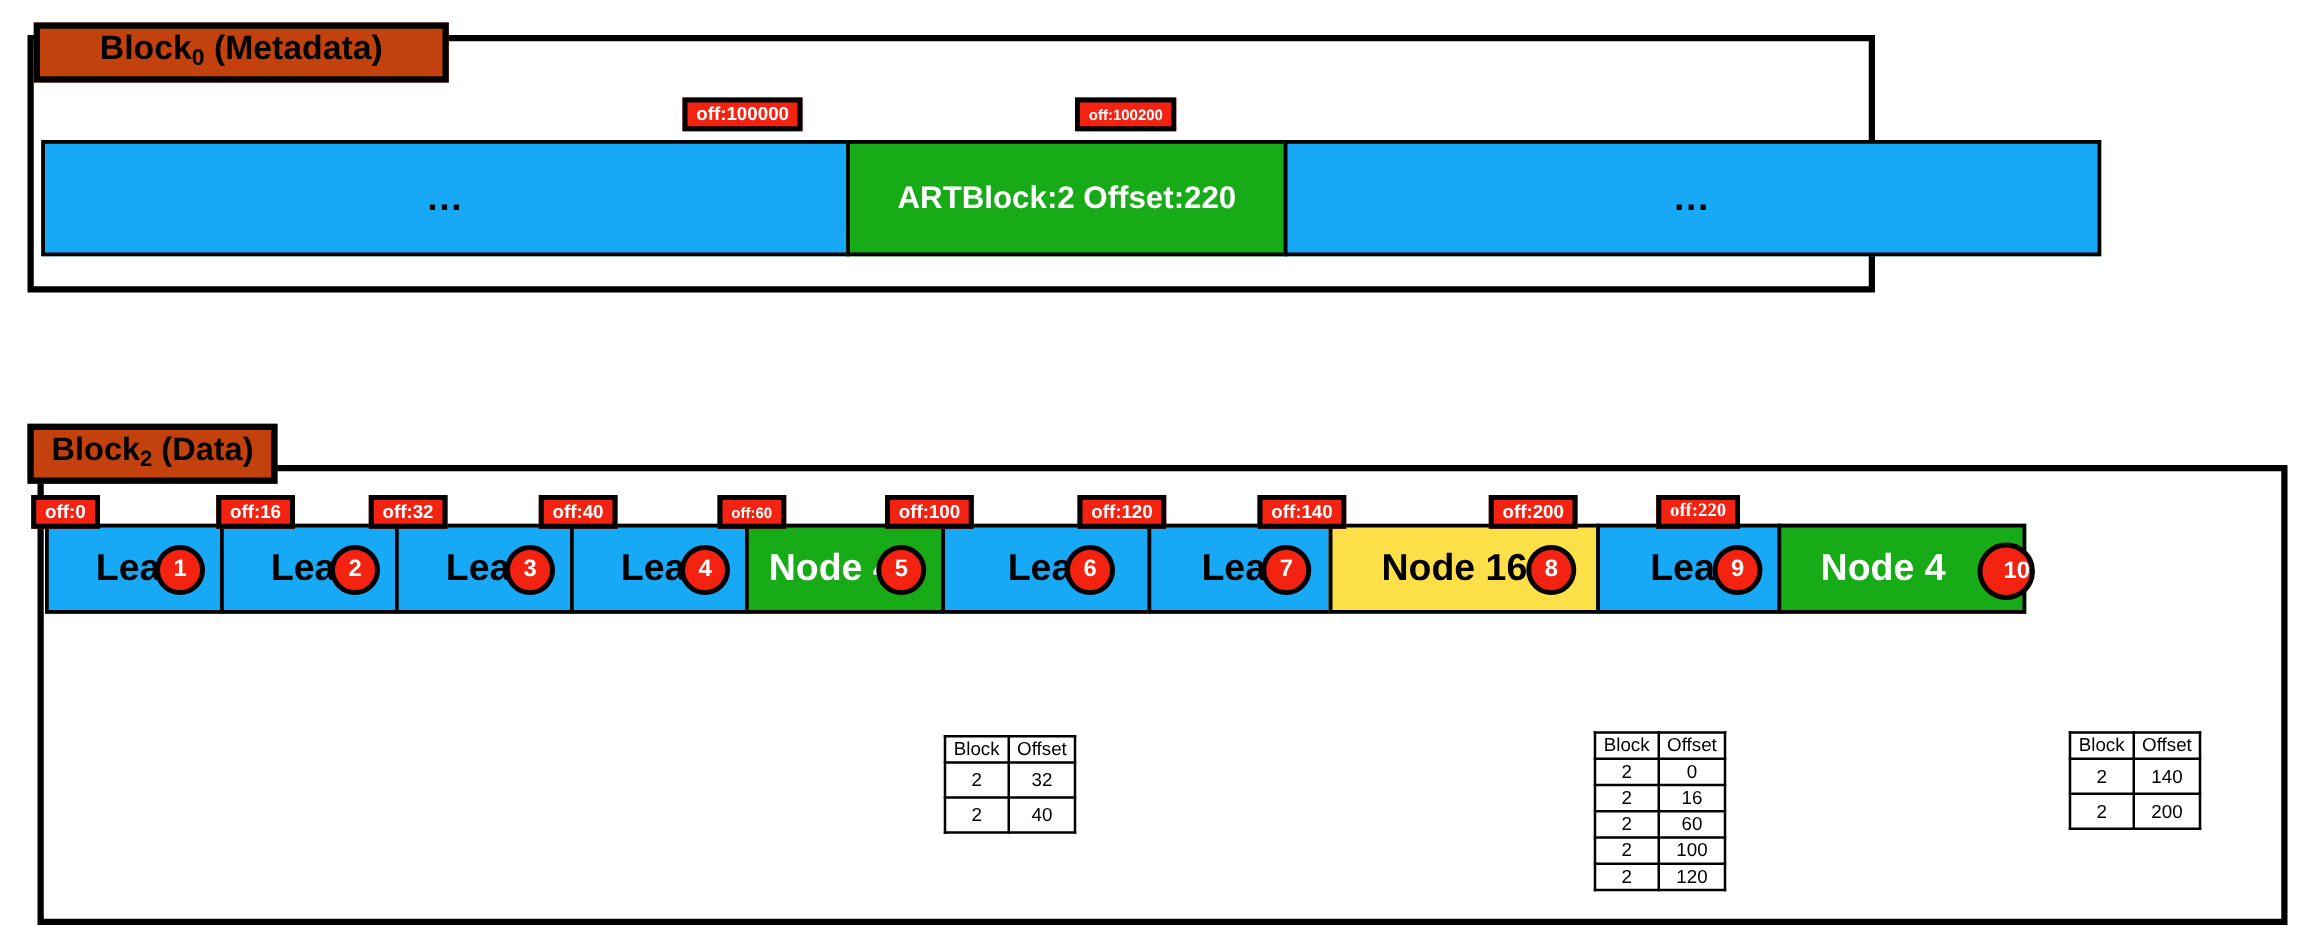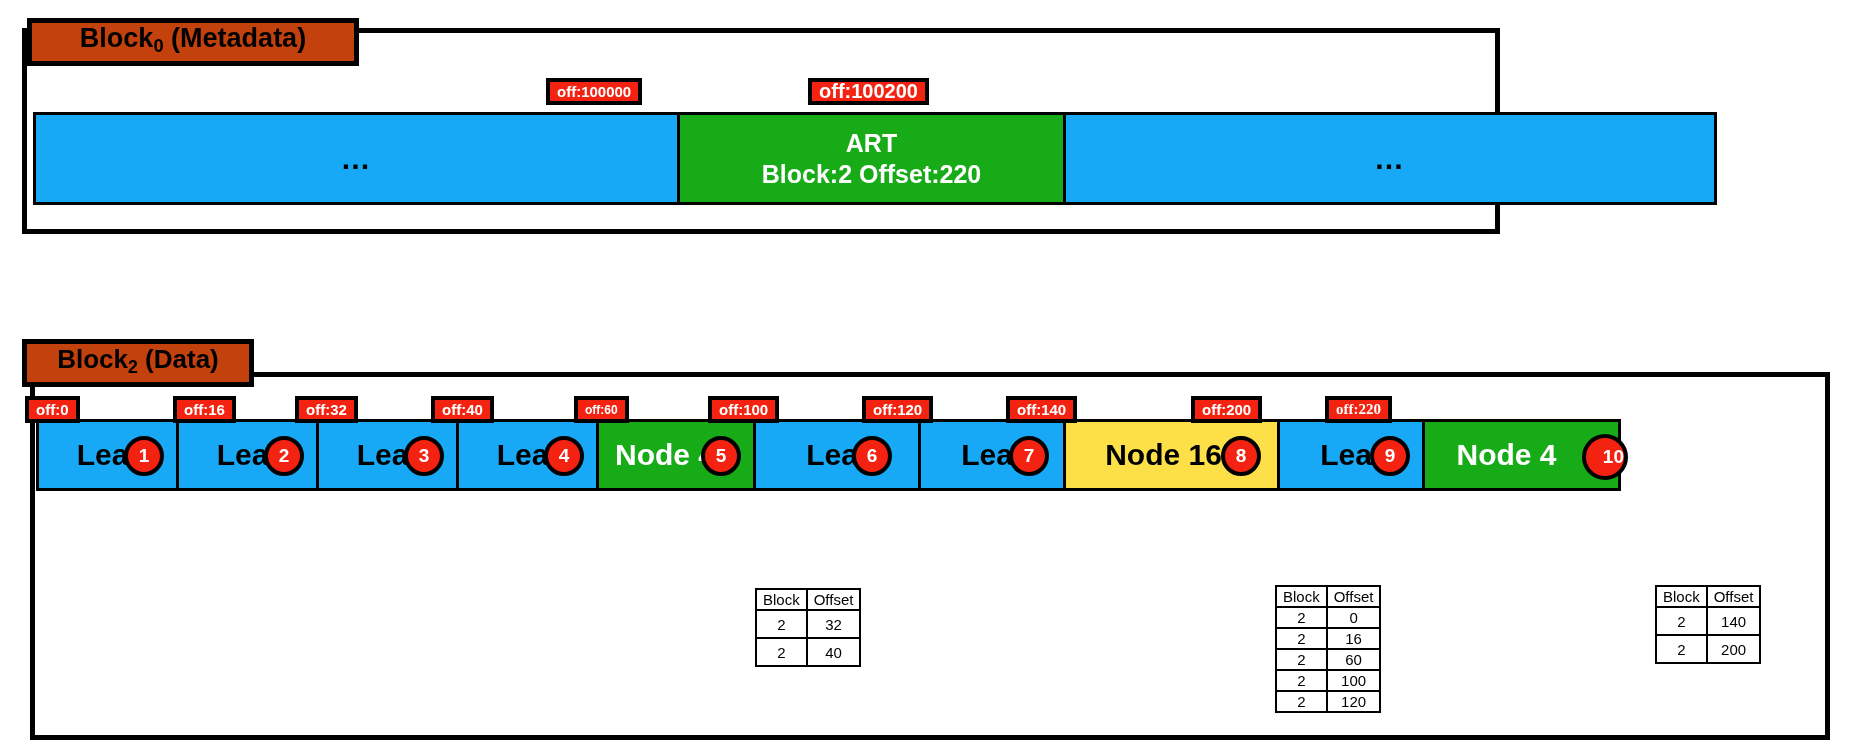"off:100200" div.offtag { font-size: 20px -> 12px; left: 808px -> 860px }
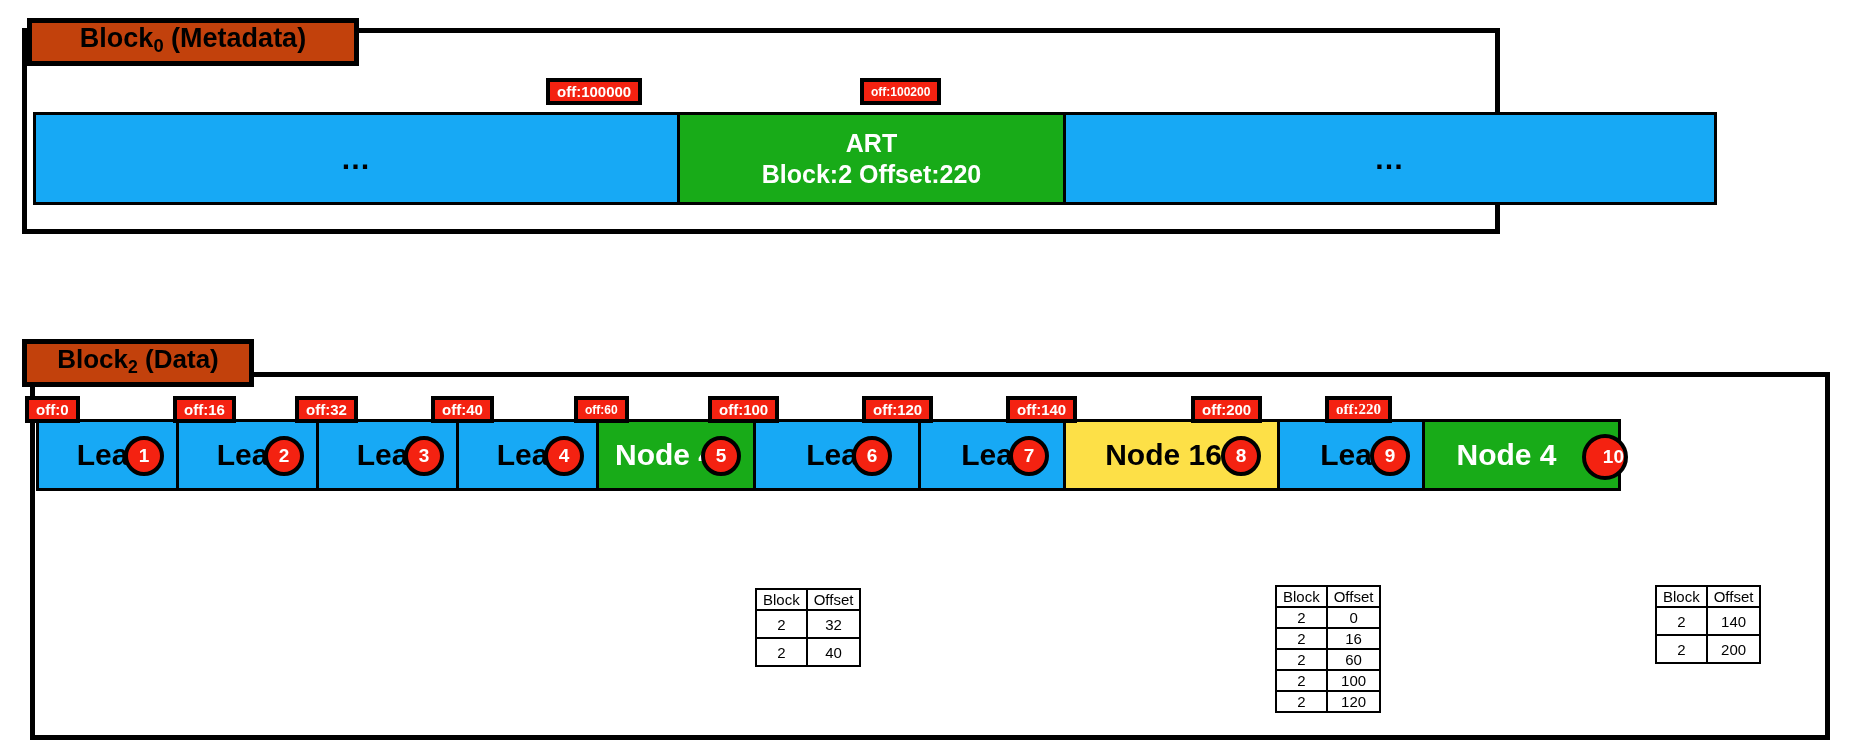"ART" div.seg { flex-direction: column -> row; width: 389px -> 353px }
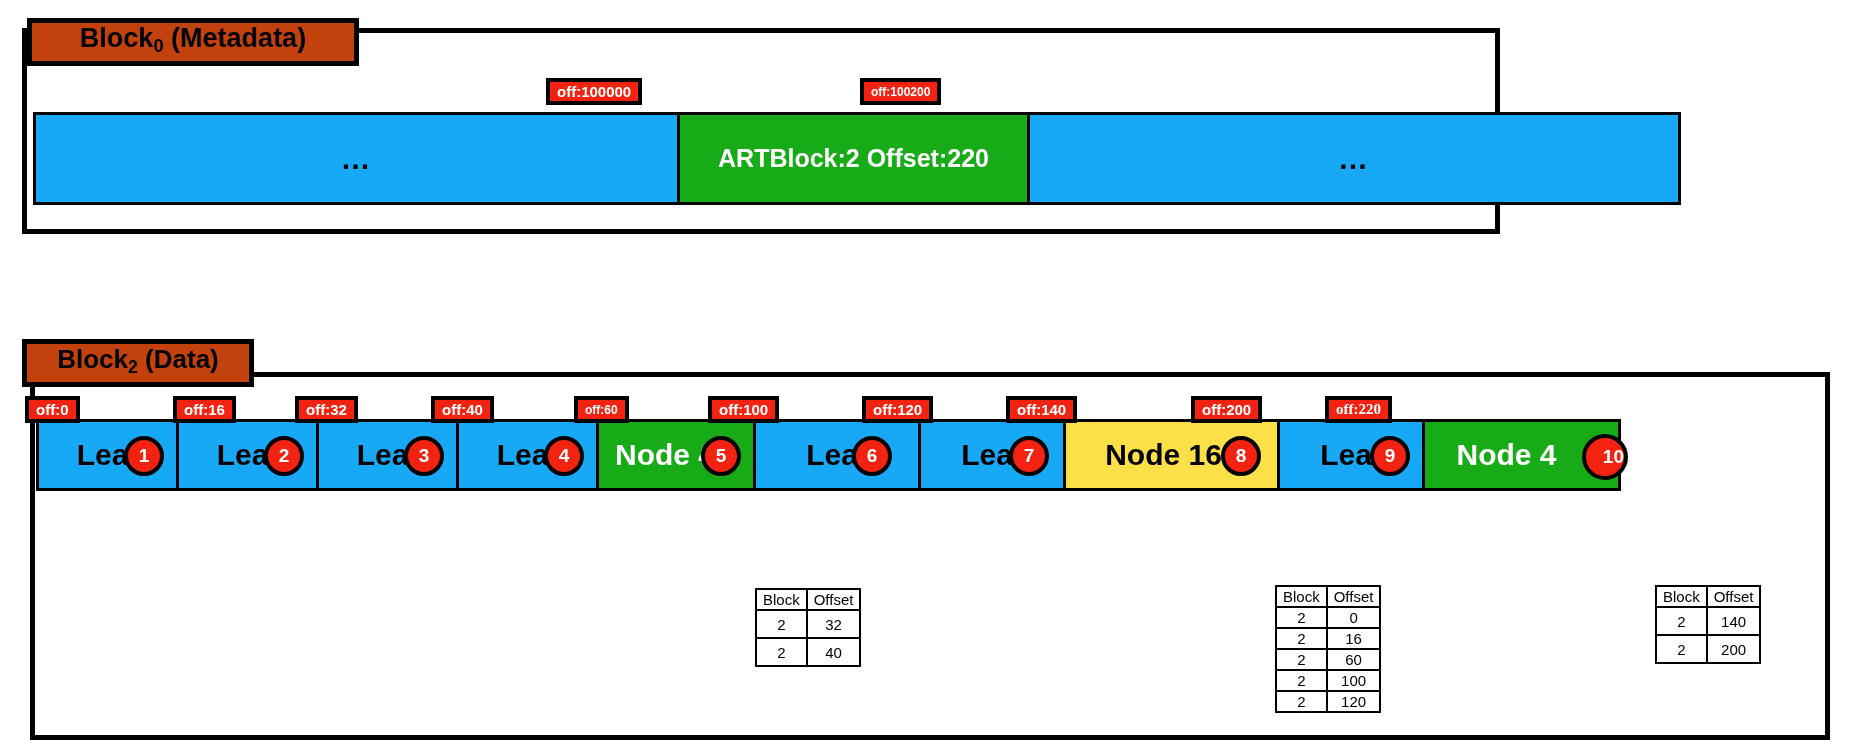"Block2 (Data)" div.block-tab { width: 232px -> 200px }
